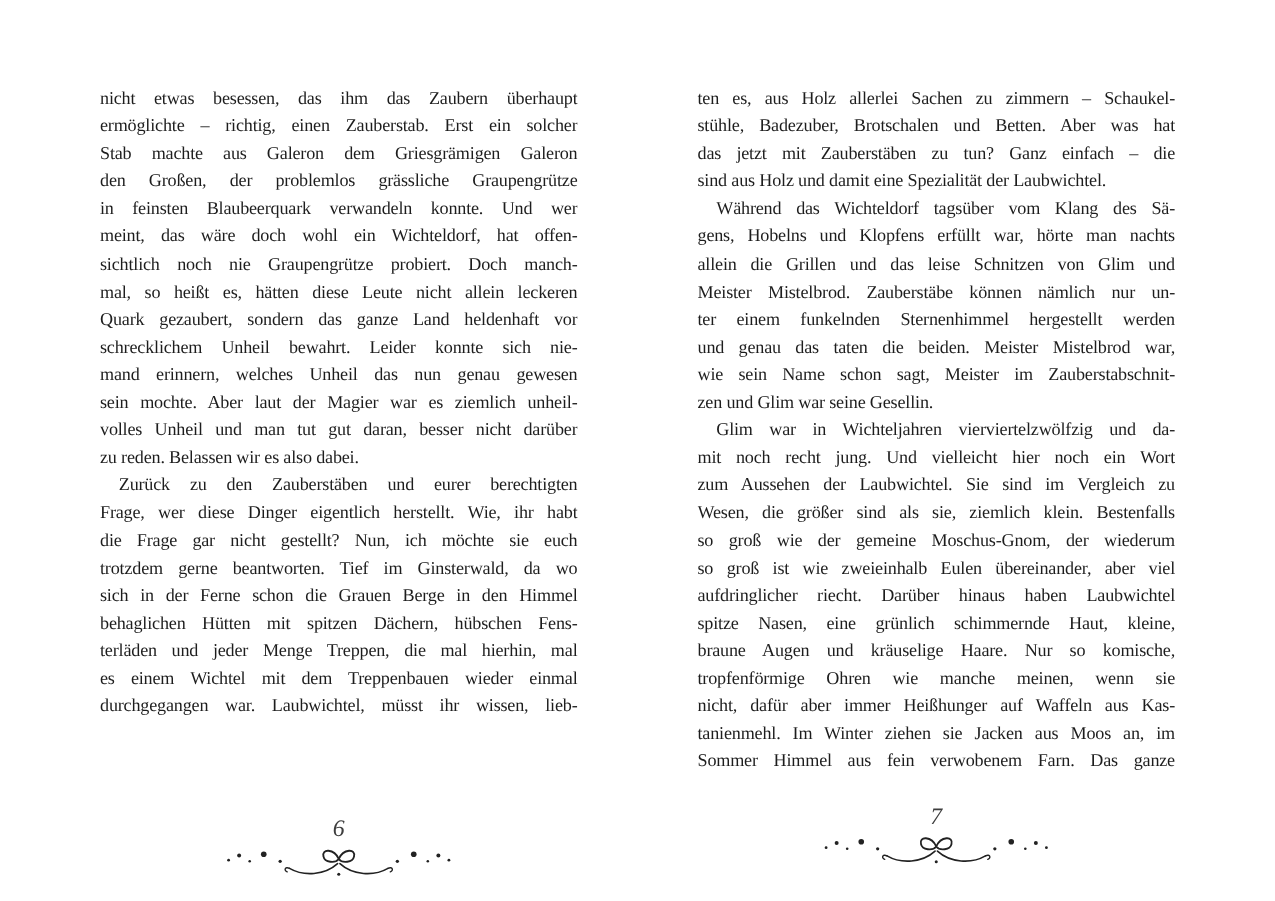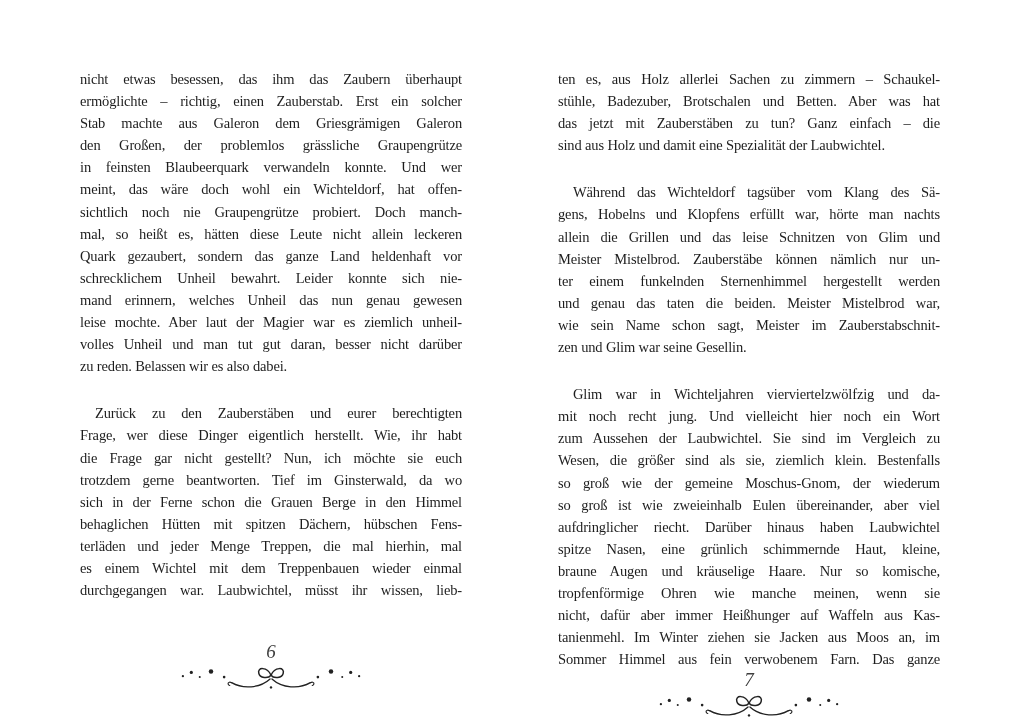"nicht etwas besessen, das ihm" .page-left { padding: 68px 48px 12px 80px -> 68px 48px 0 80px }
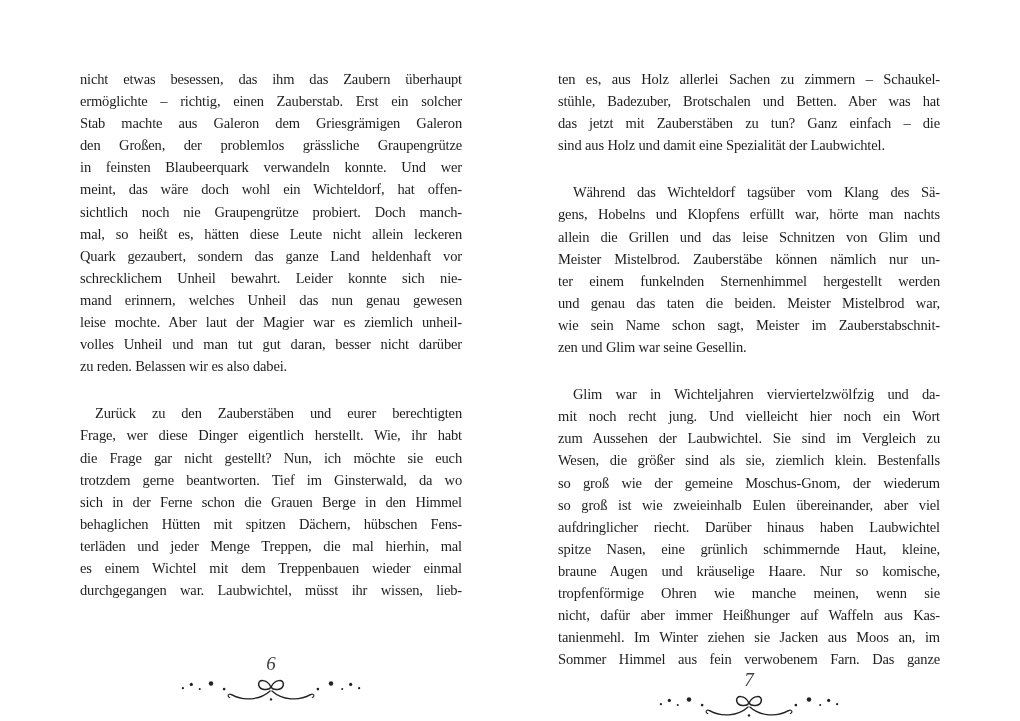"Während das Wichteldorf tagsüber vom" .text-line.indent { margin-top: 25px -> none }
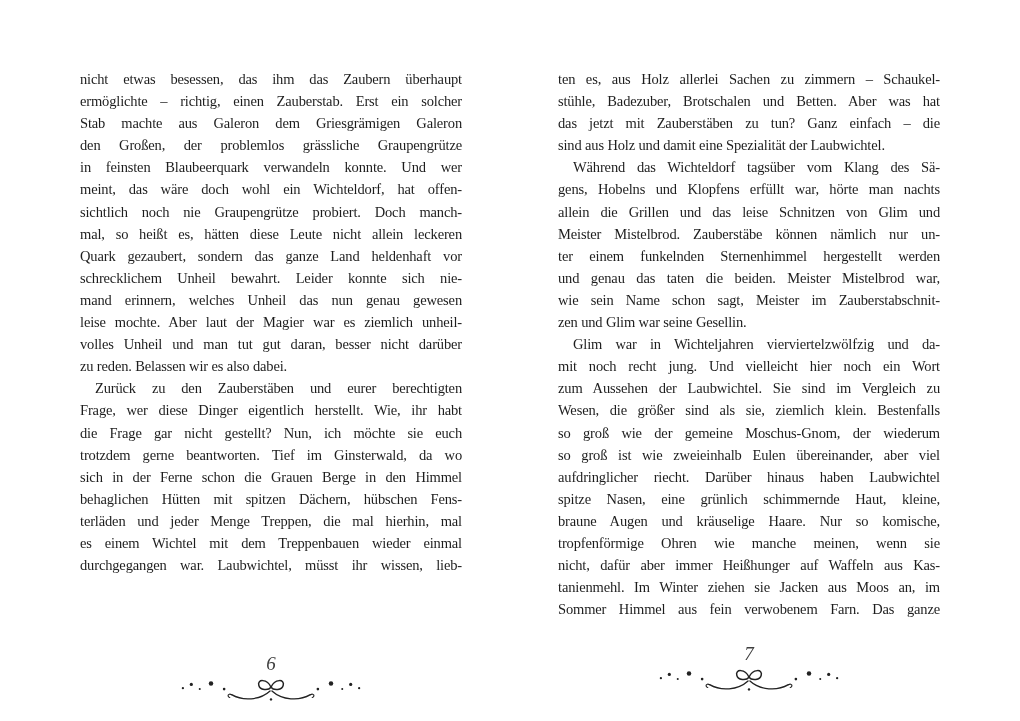"leise mochte. Aber laut der" div.text-line { text: leise -> sein }
